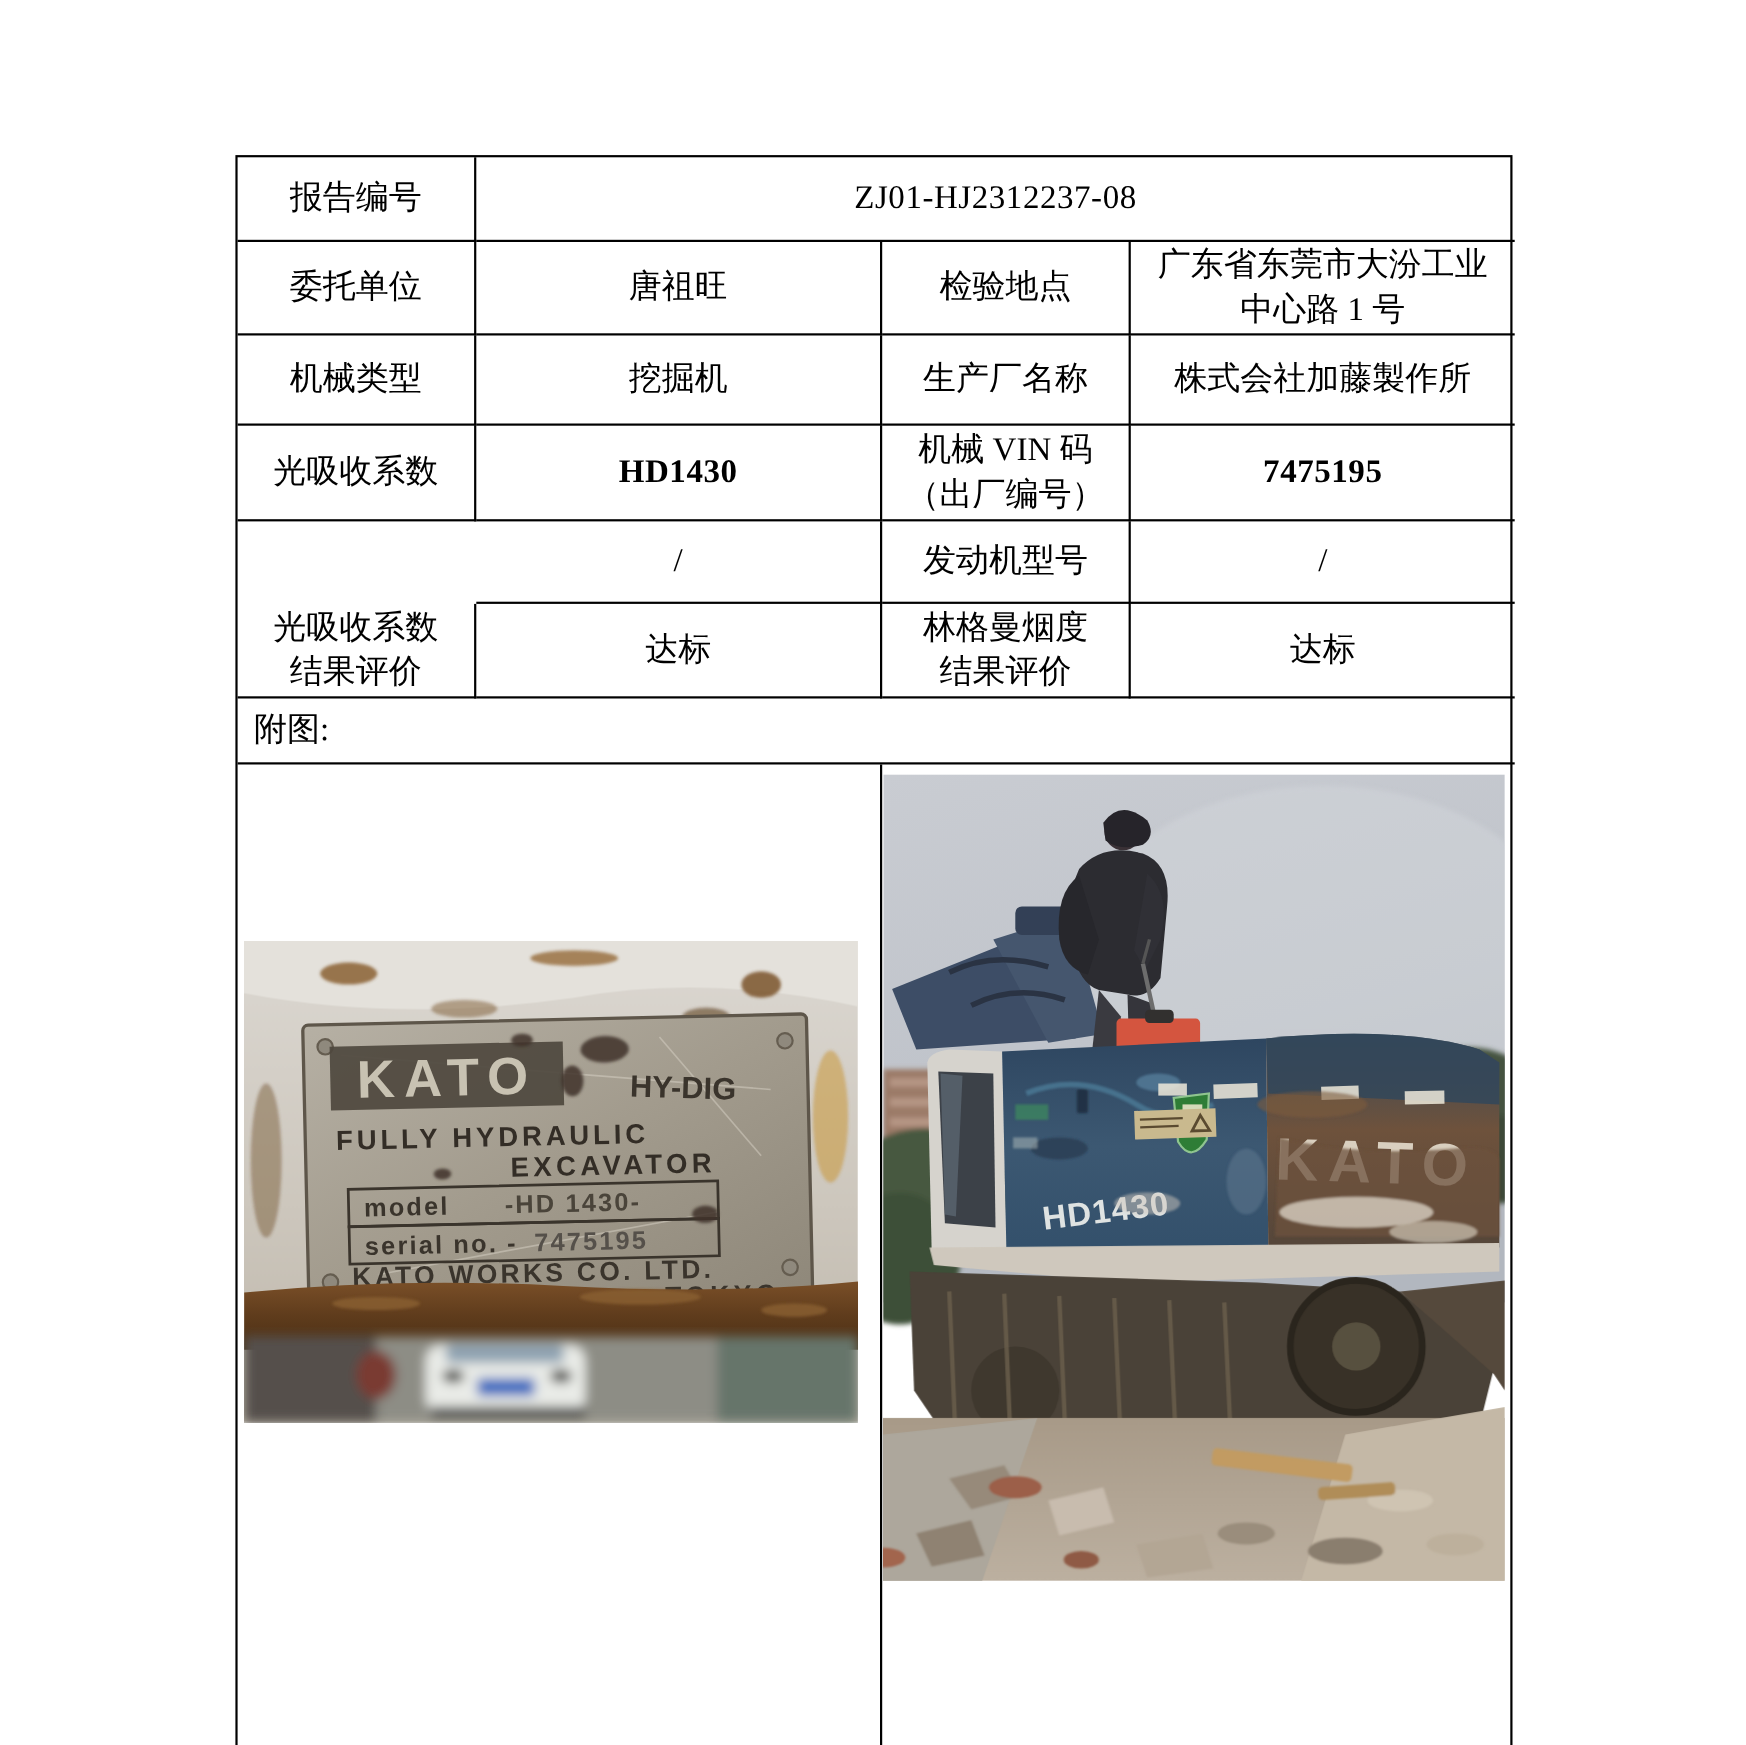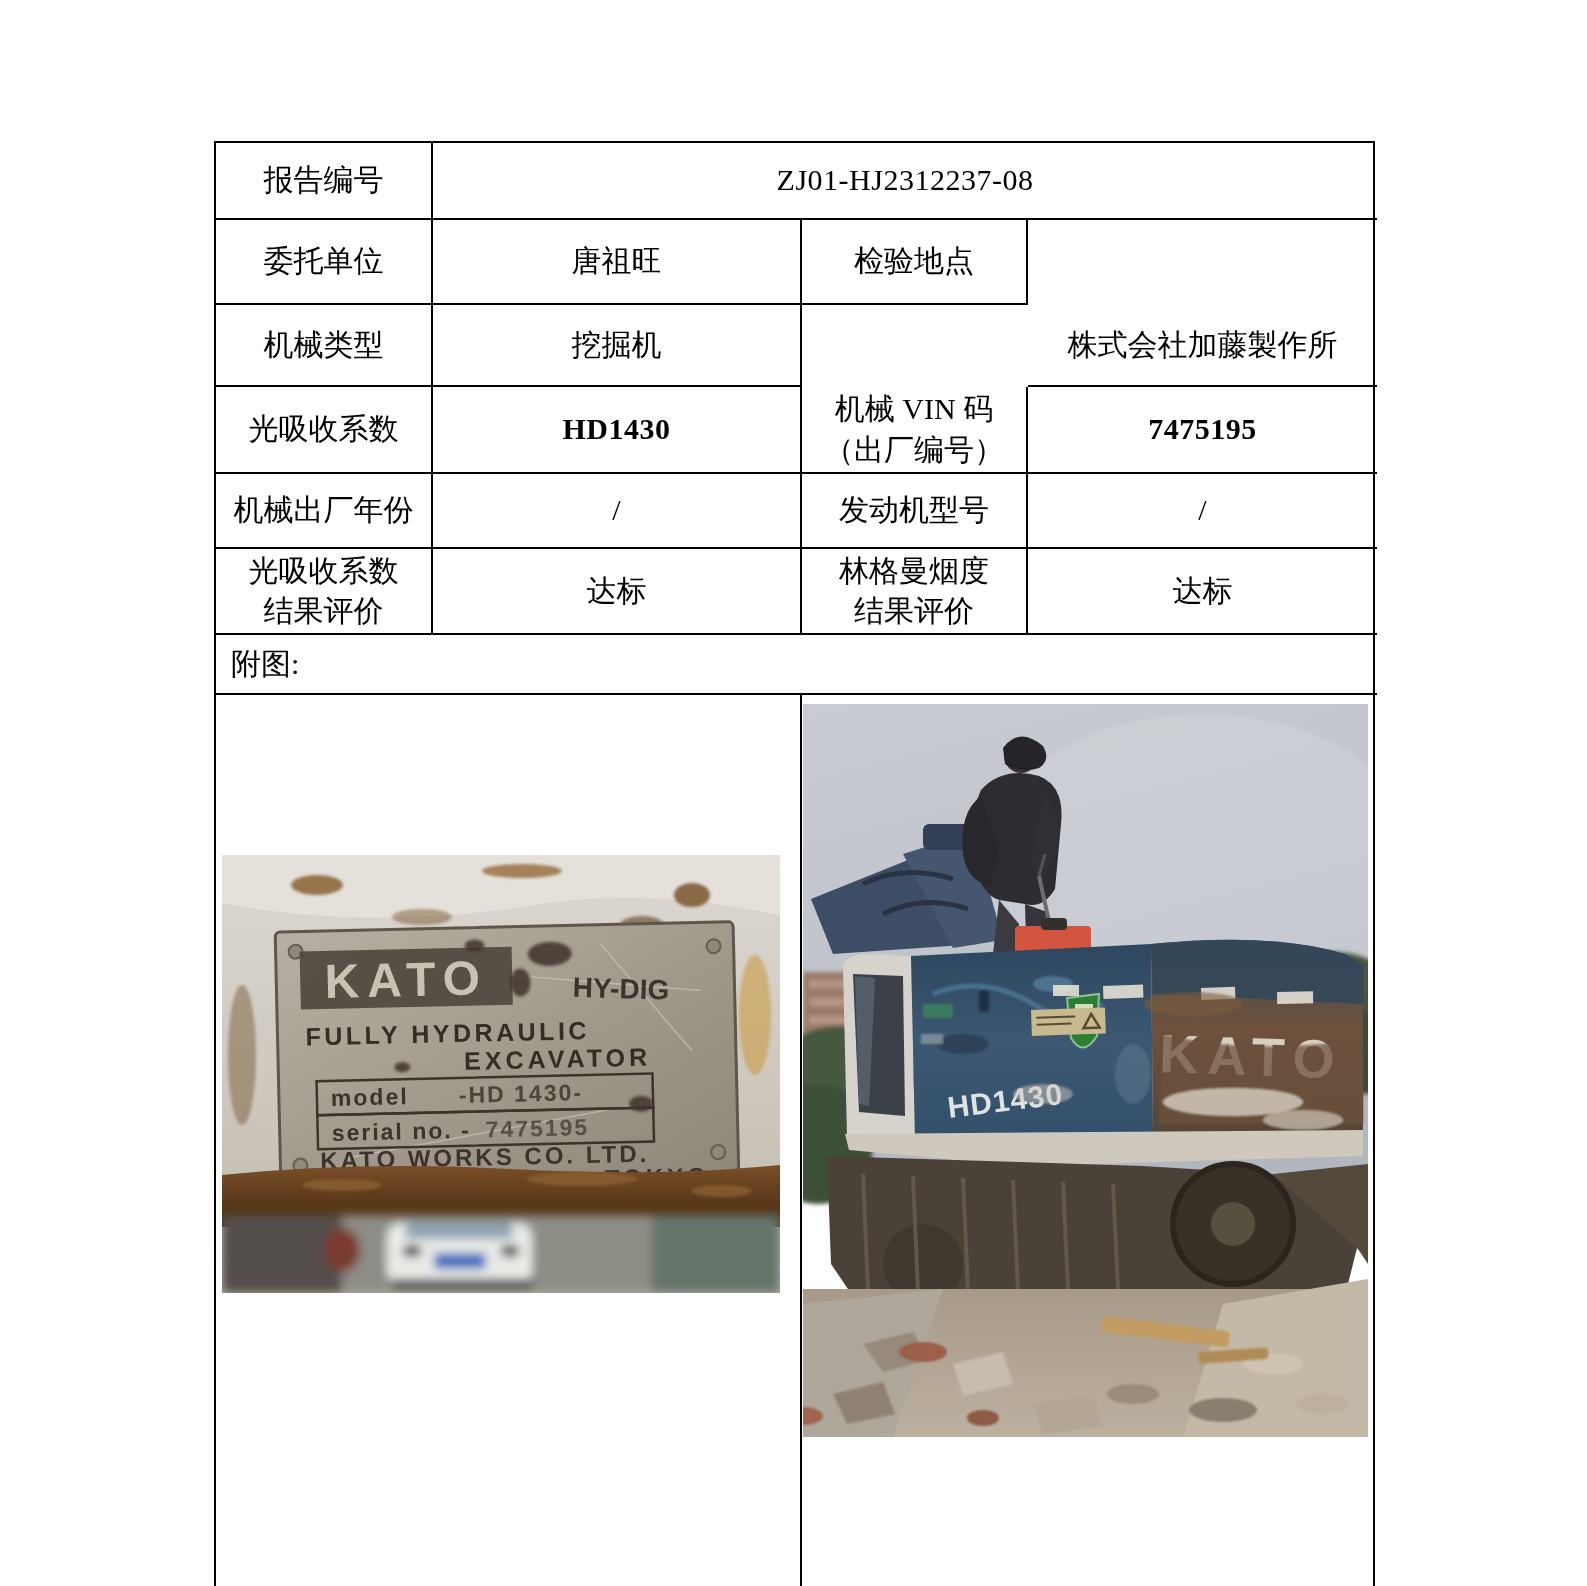"广东省东莞市大汾工业" div.cell { html: none -> <div> <div> <span>广东省东莞市大汾工业</span> <span>中心路 1 号</span> </div> </div> }
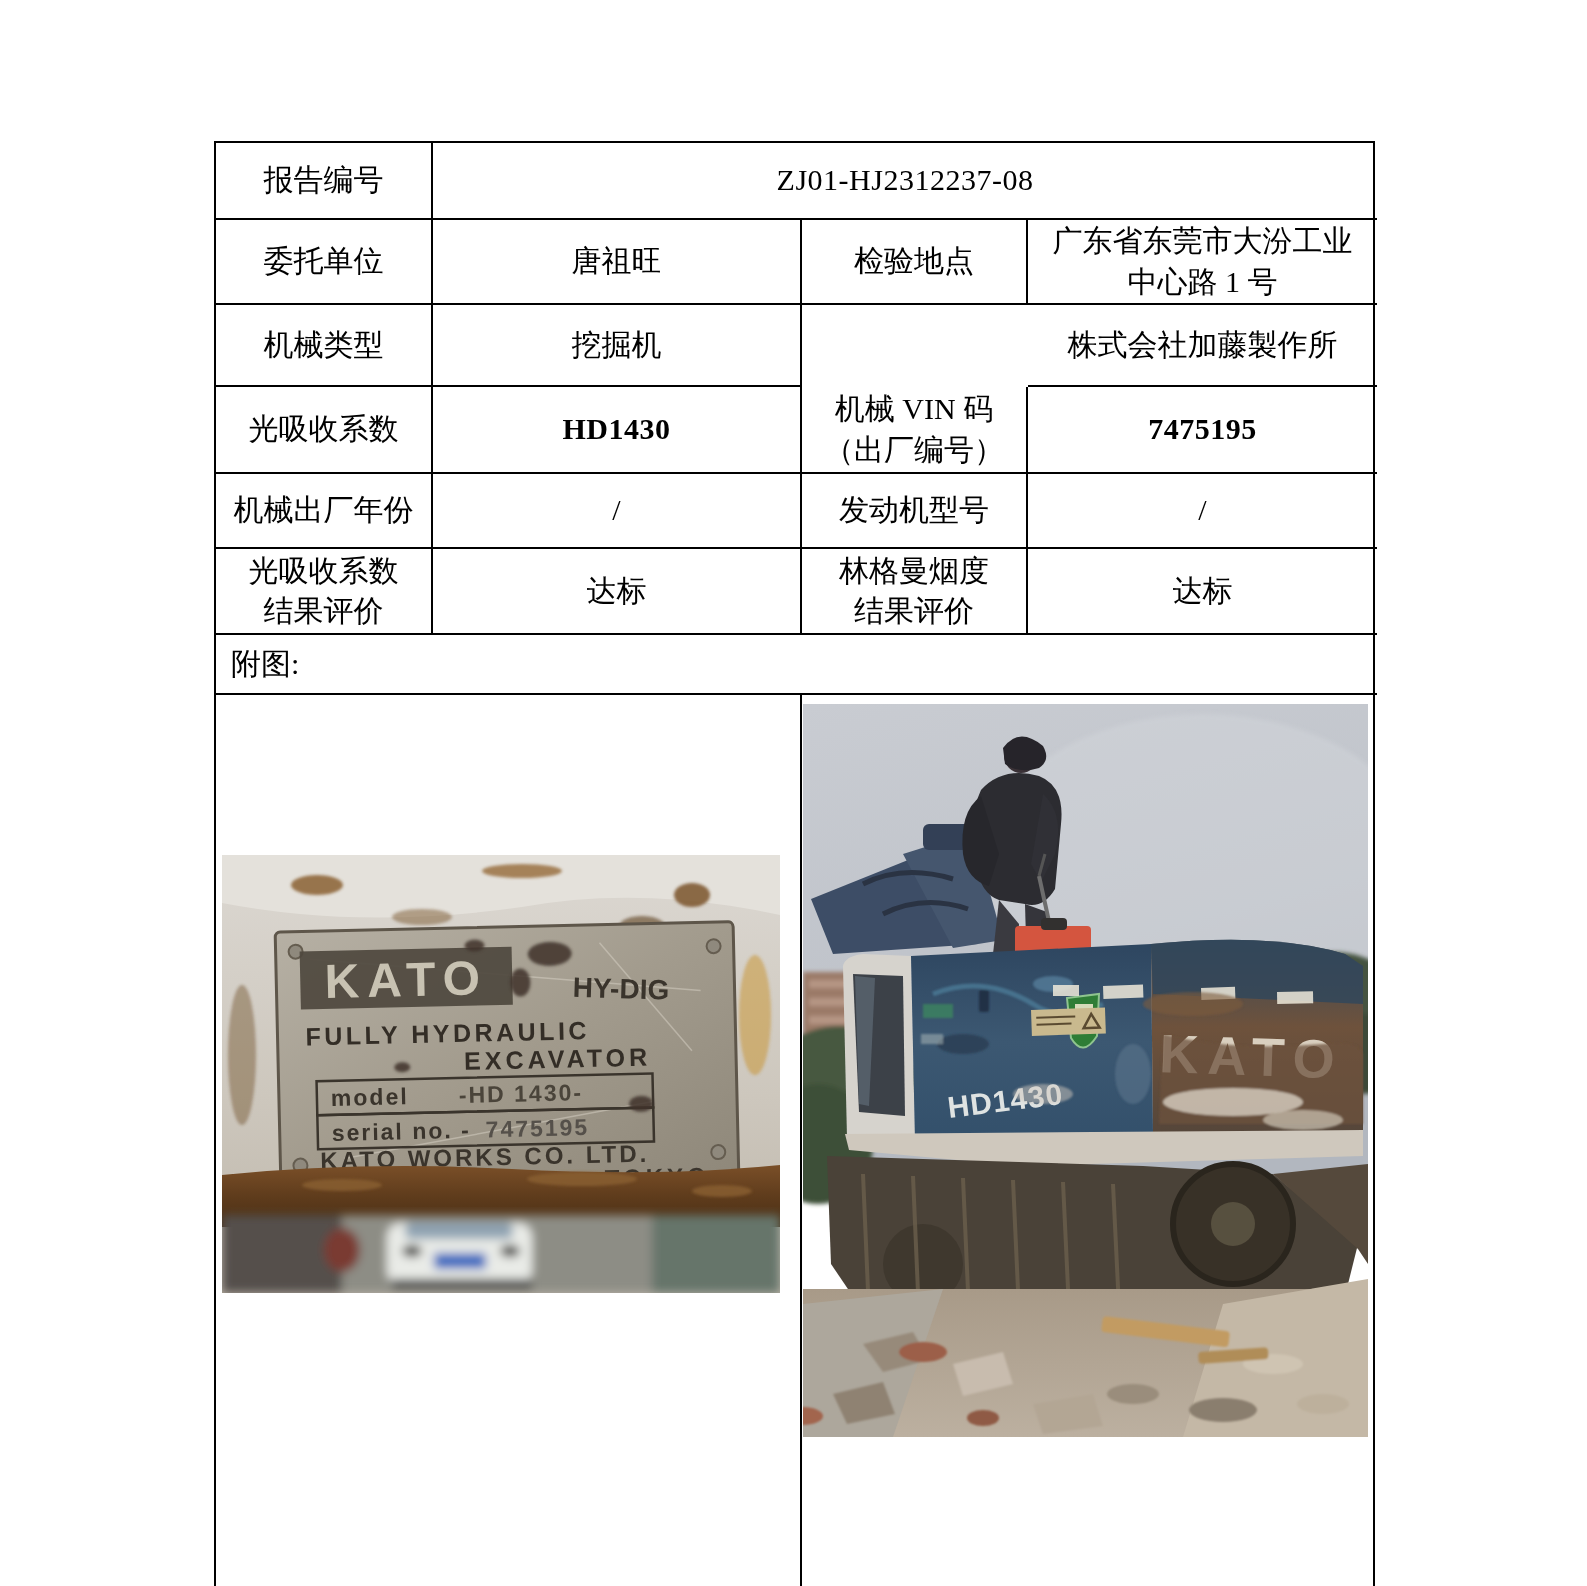"生产厂名称" div.cell { html: none -> <div> <span>生产厂名称</span> </div> }
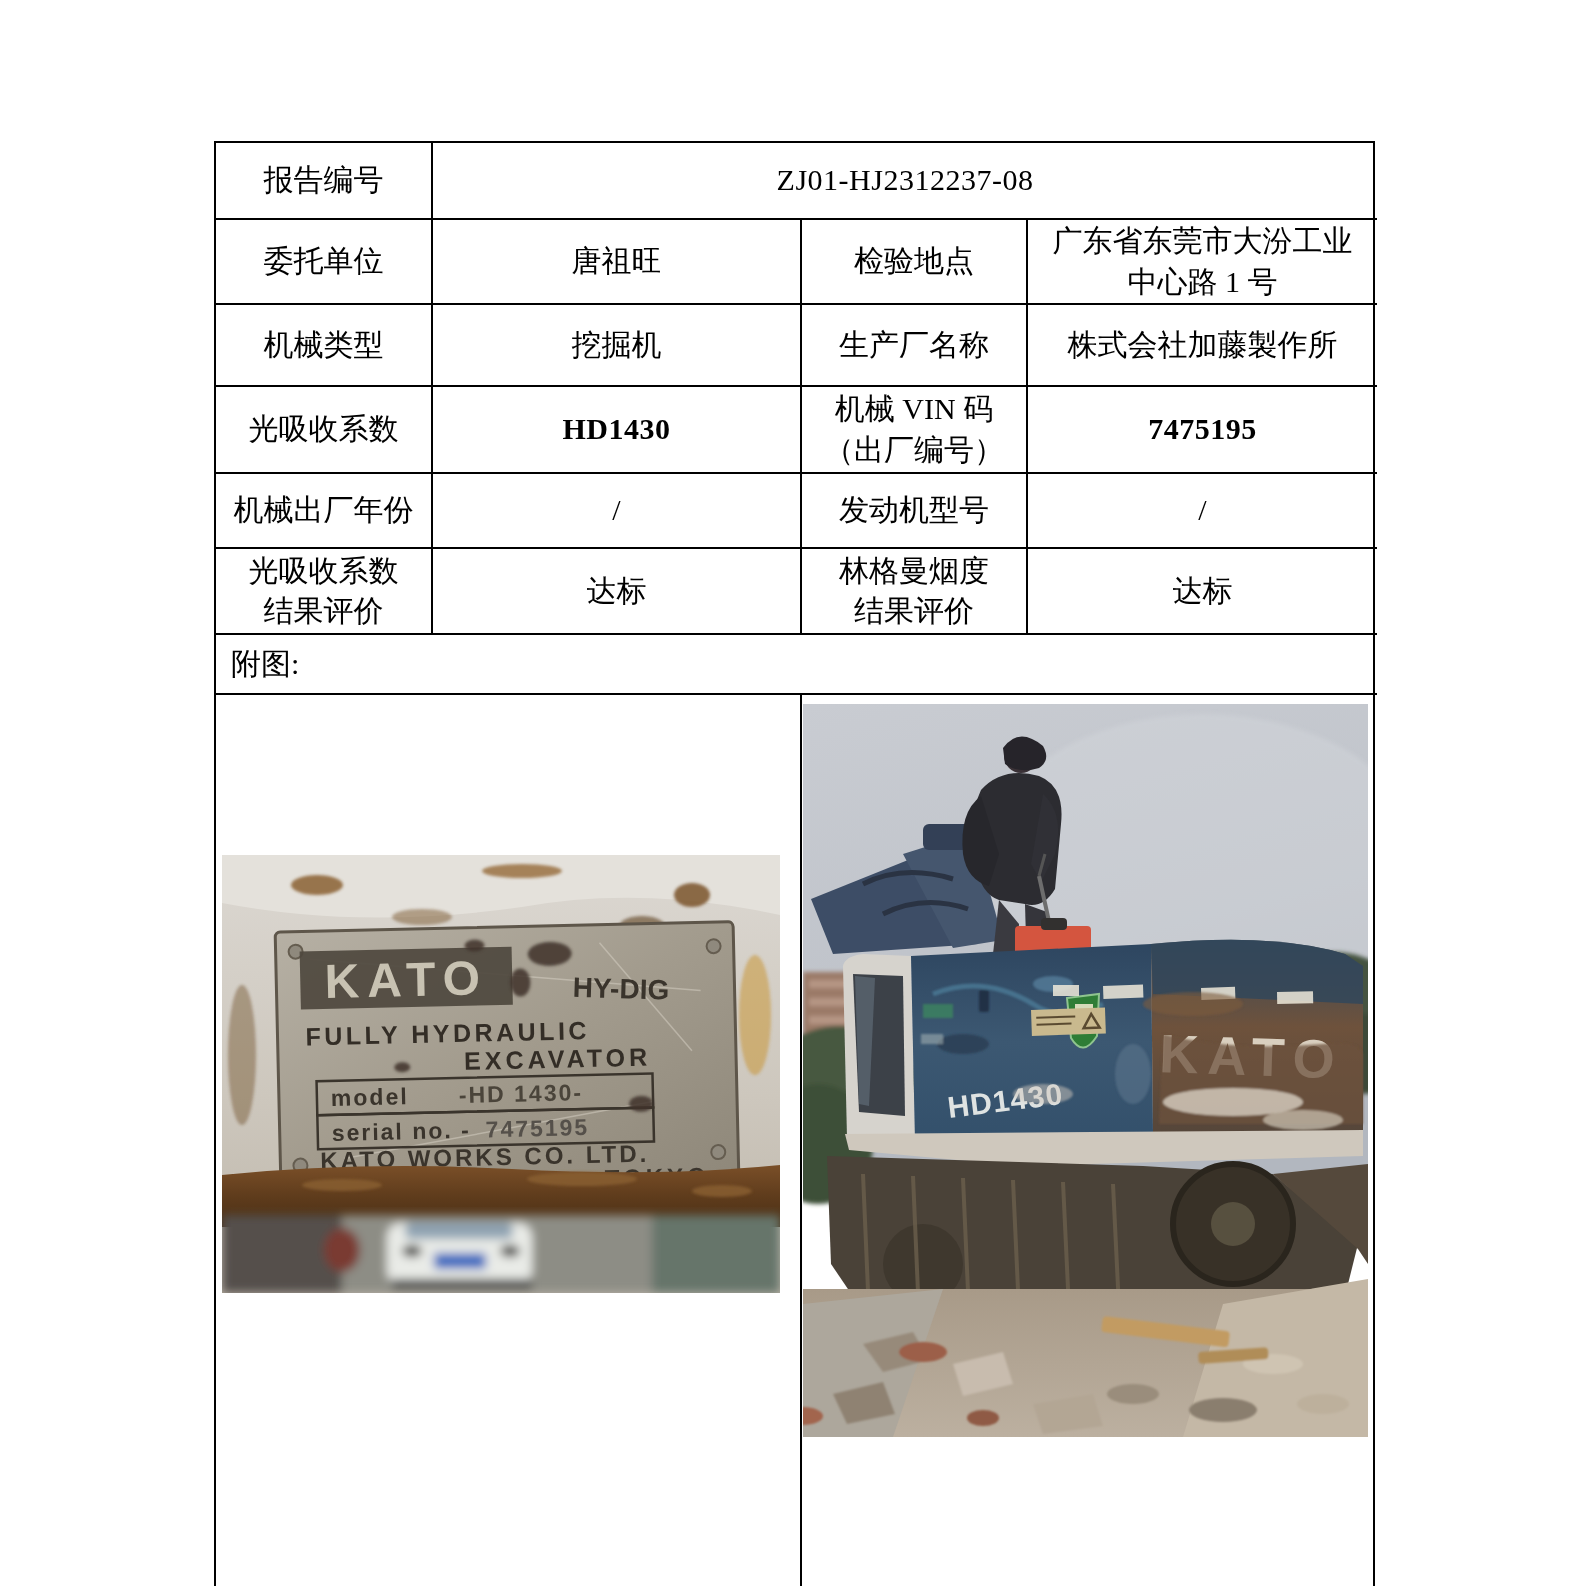"机械出厂年份" div.cell { html: <div> <span>机械出厂年份</span> </div> -> none }
